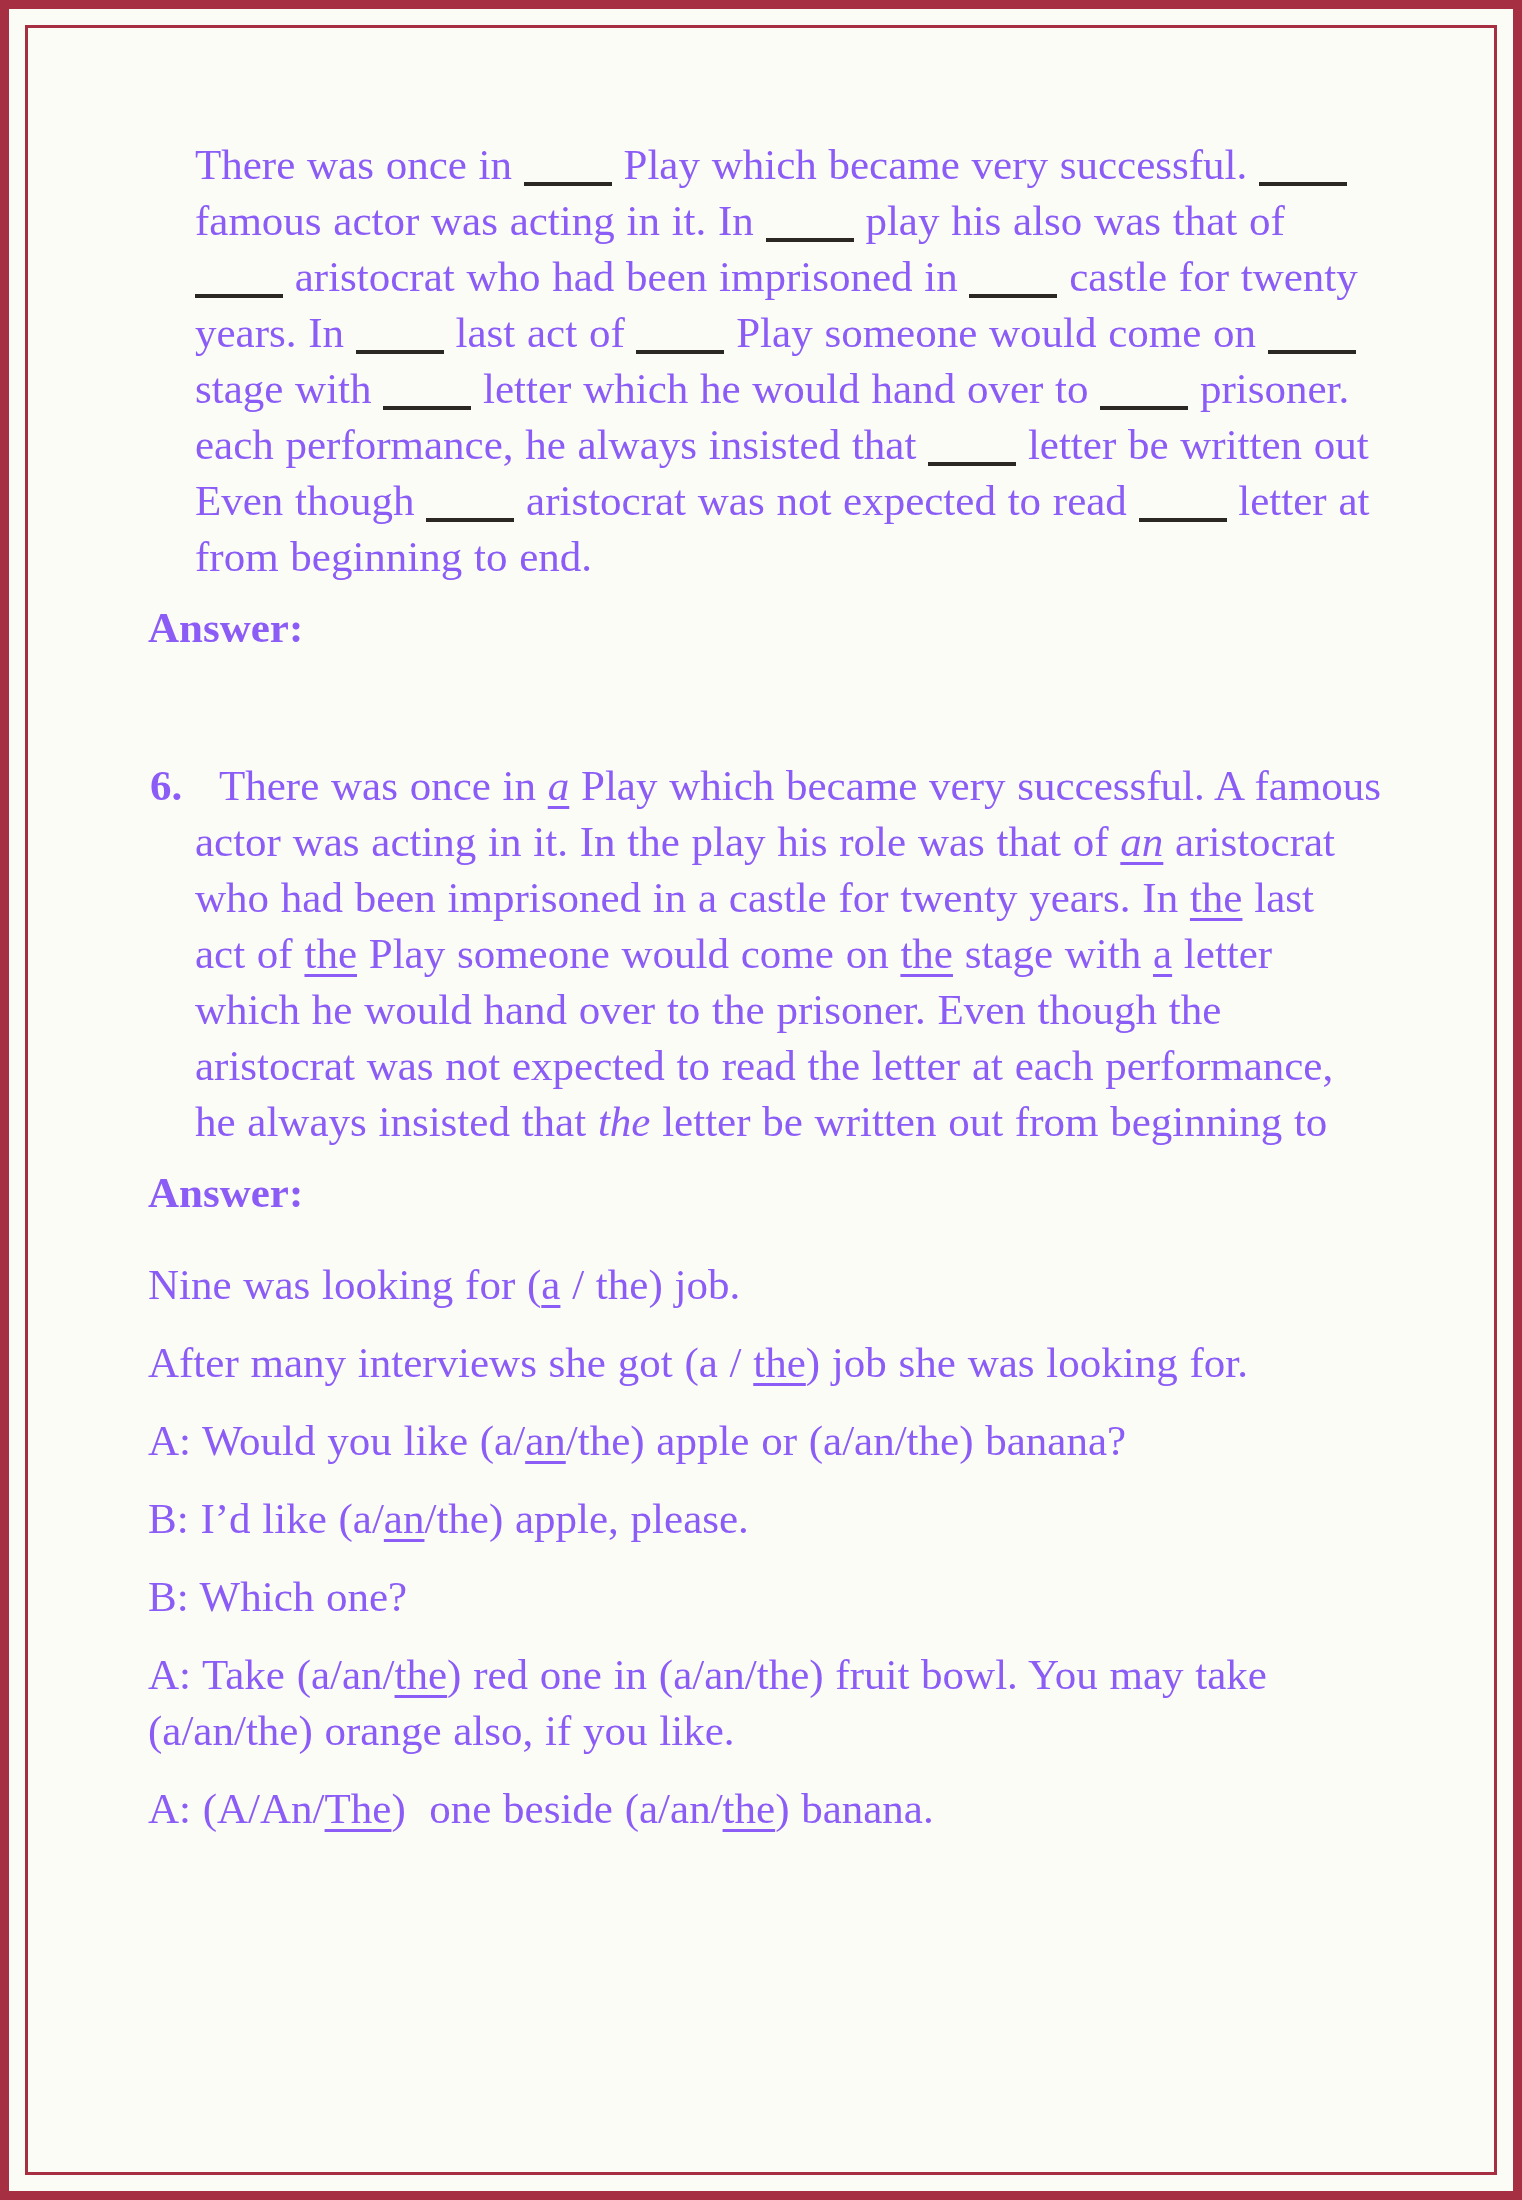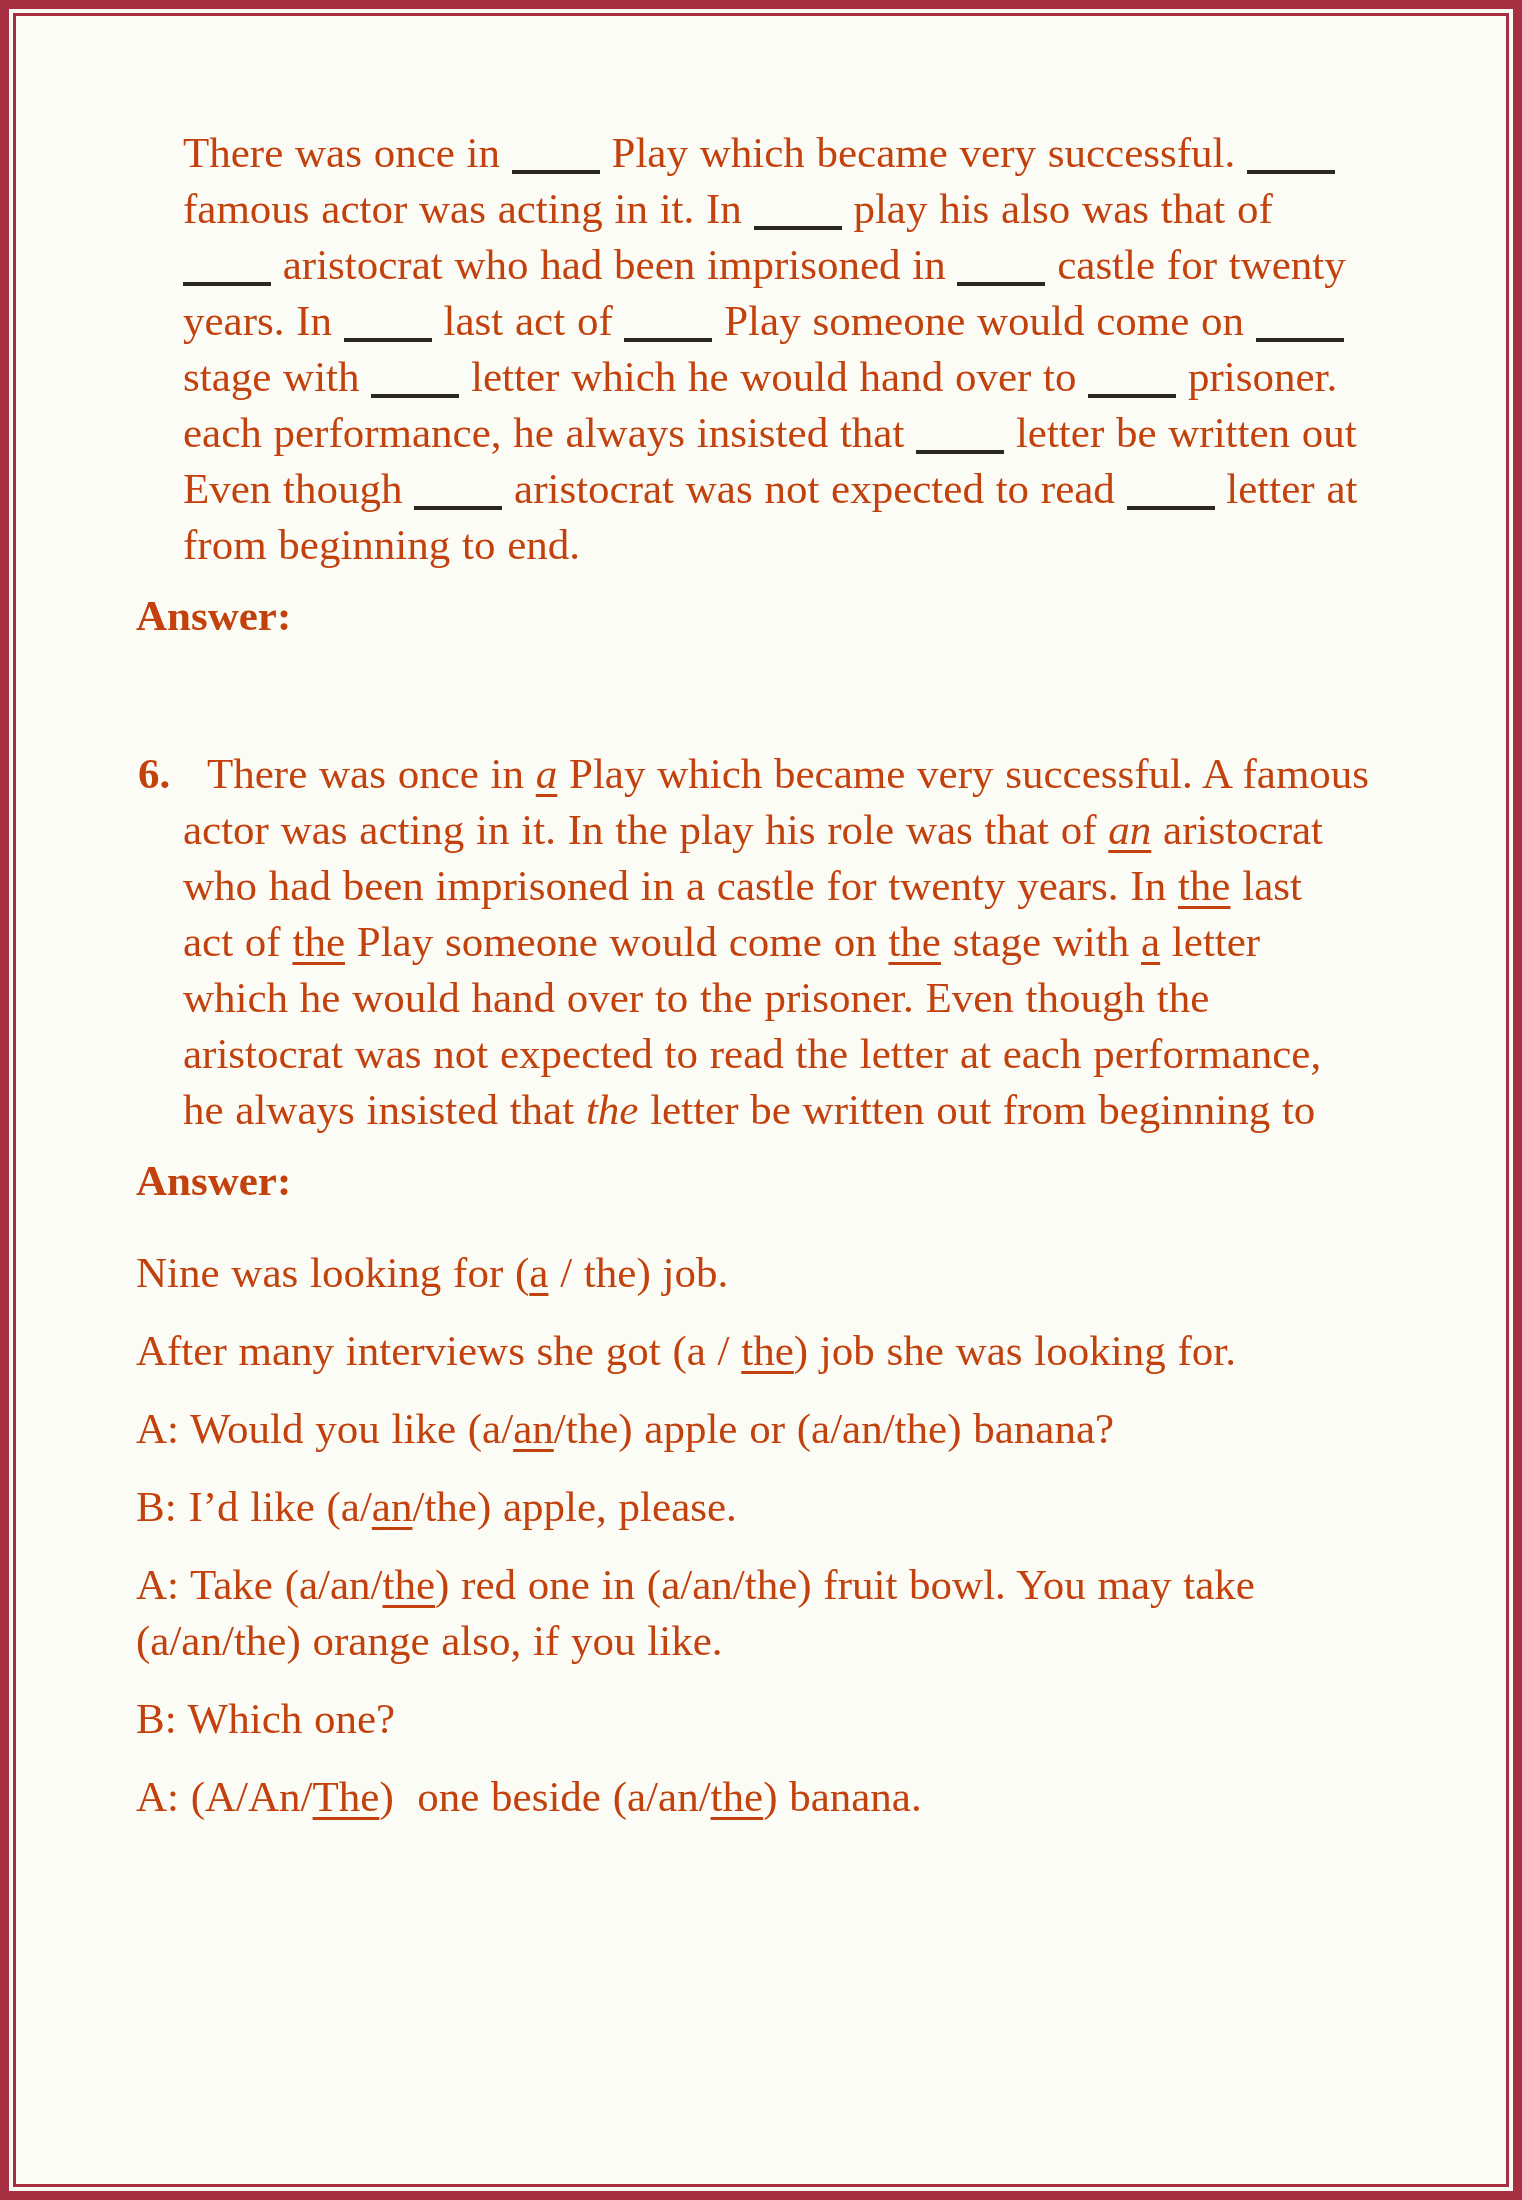"There was once in Play" .page { color: #c2410c -> #8b5cf6; padding: 4px -> 16px }
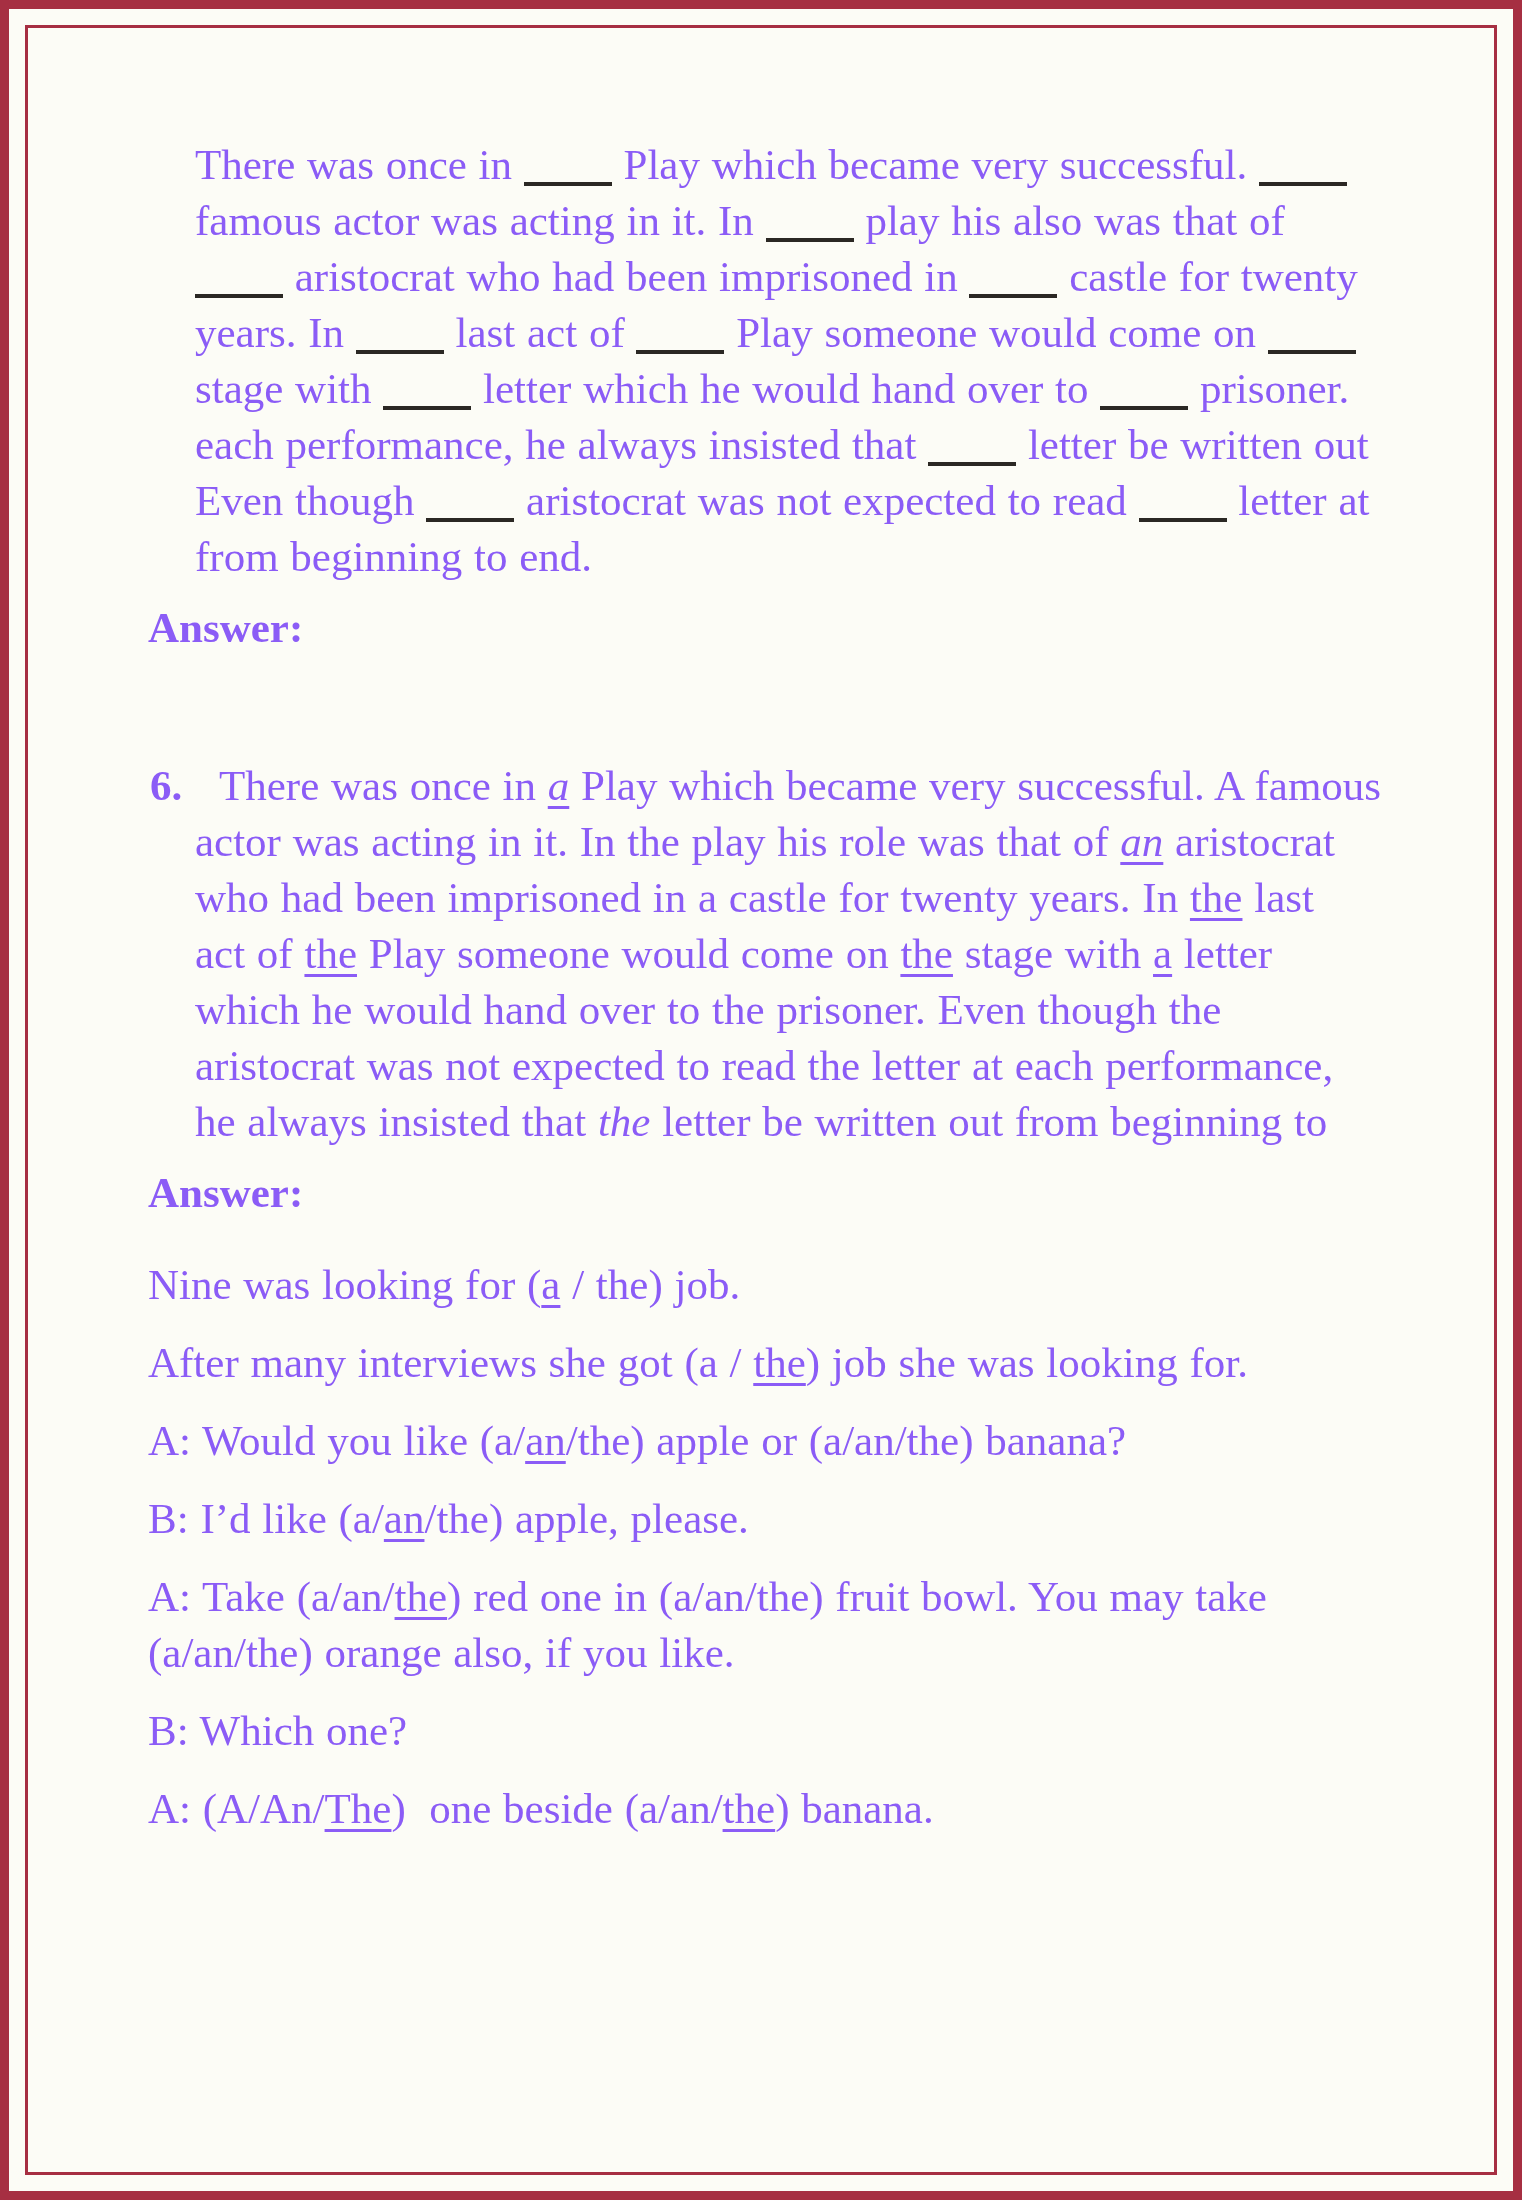"A: Take (a/an/the) red one" div.dialogue-line { order: before "B: Which one?" -> after "B: Which one?" }
